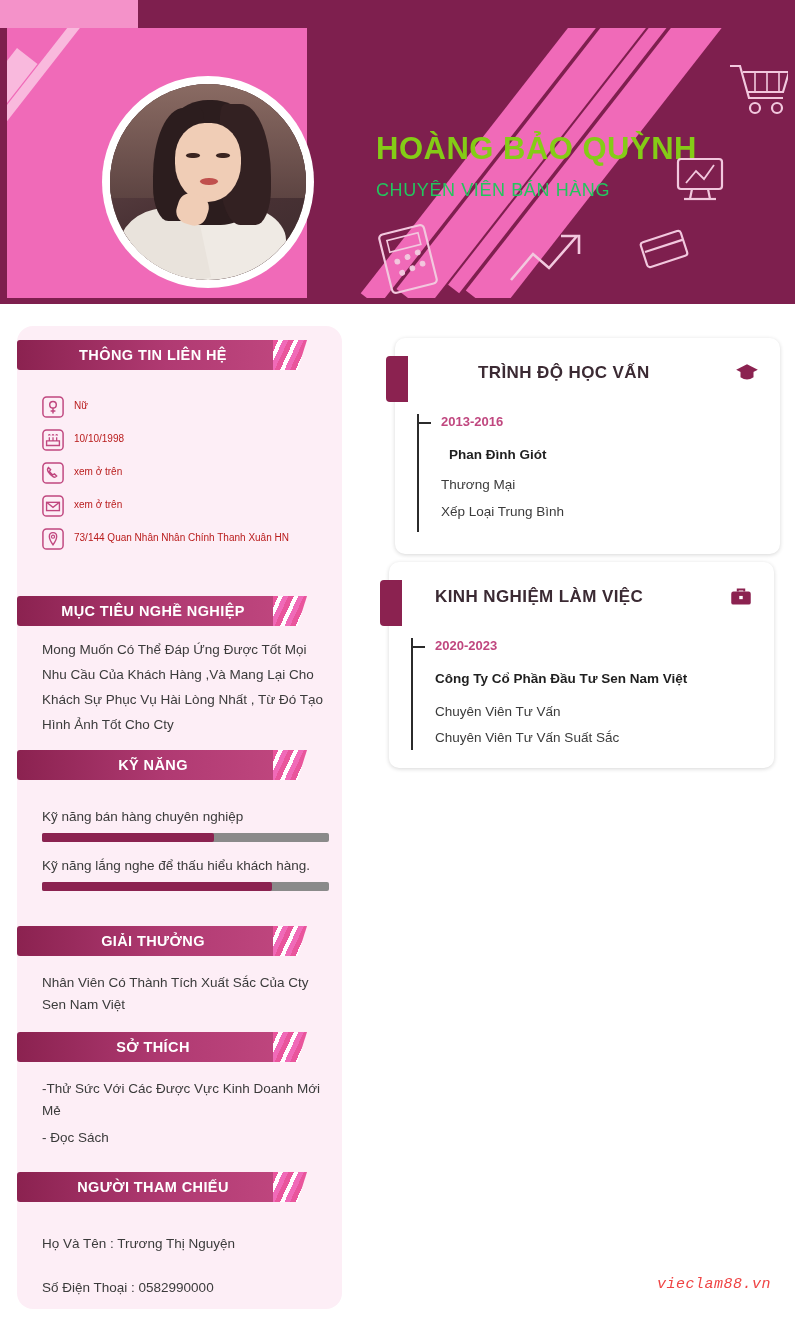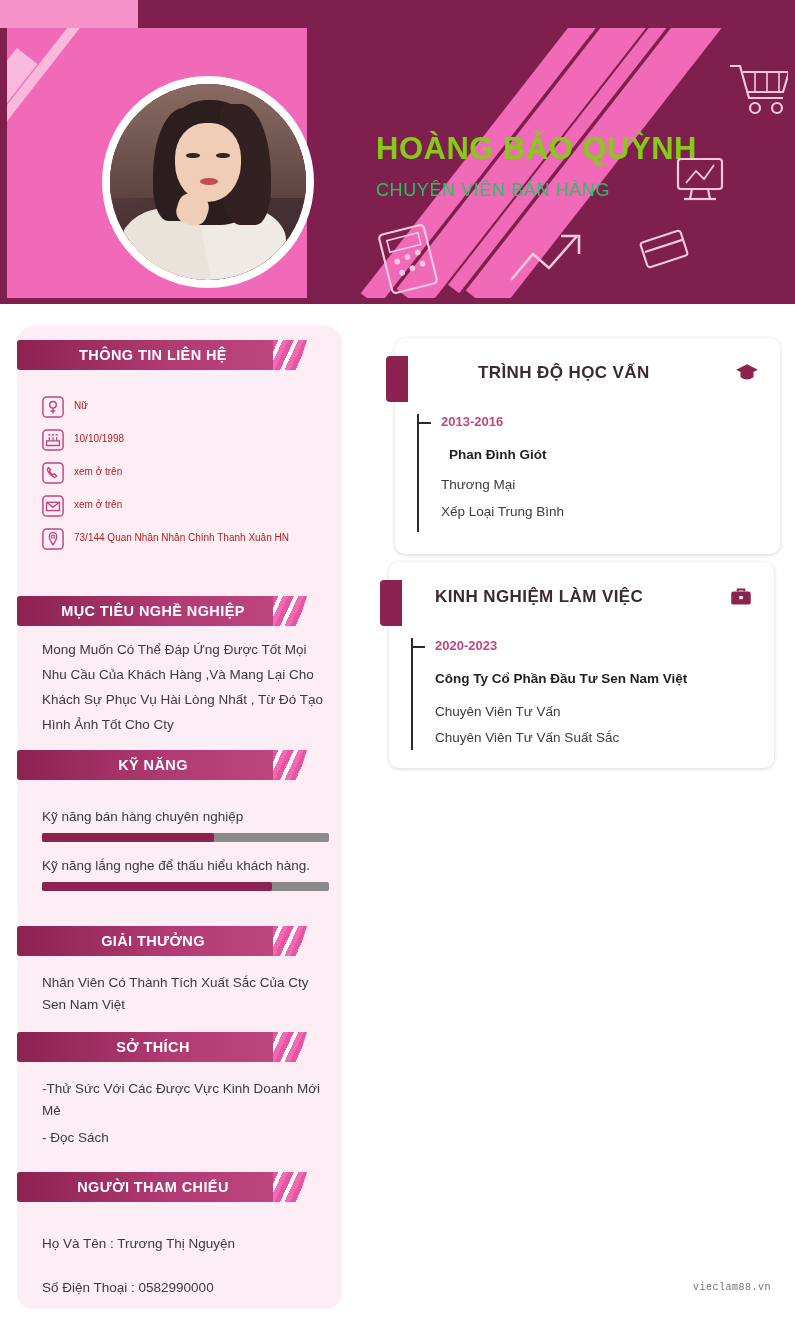"vieclam88.vn" .watermark { color: #737373 -> #ef4444; font-size: 10px -> 15px; font-style: none -> italic }
